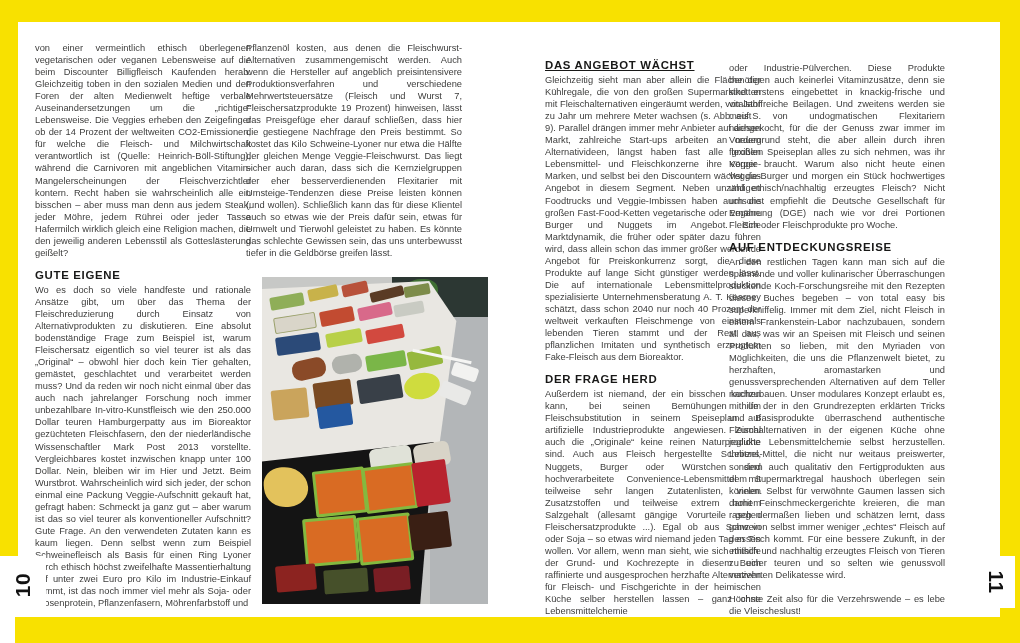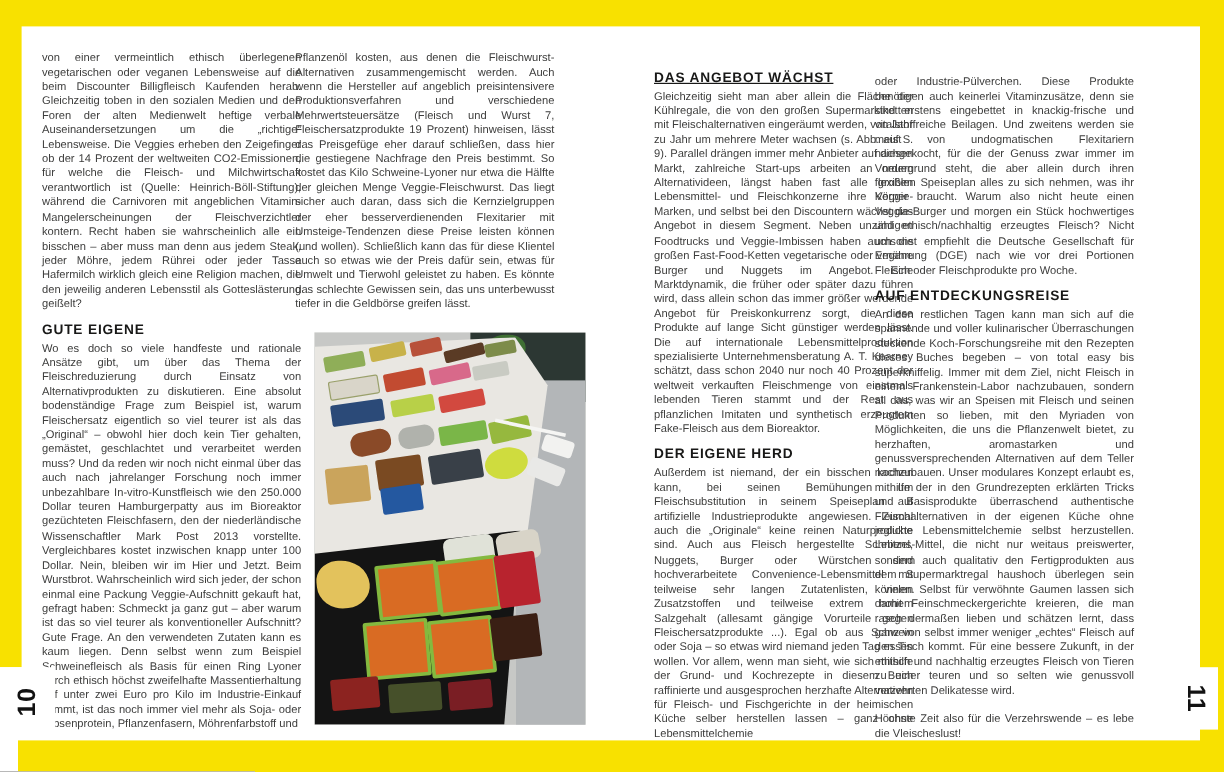"DER EIGENE HERD" h2.heading { text: EIGENE -> FRAGE }
